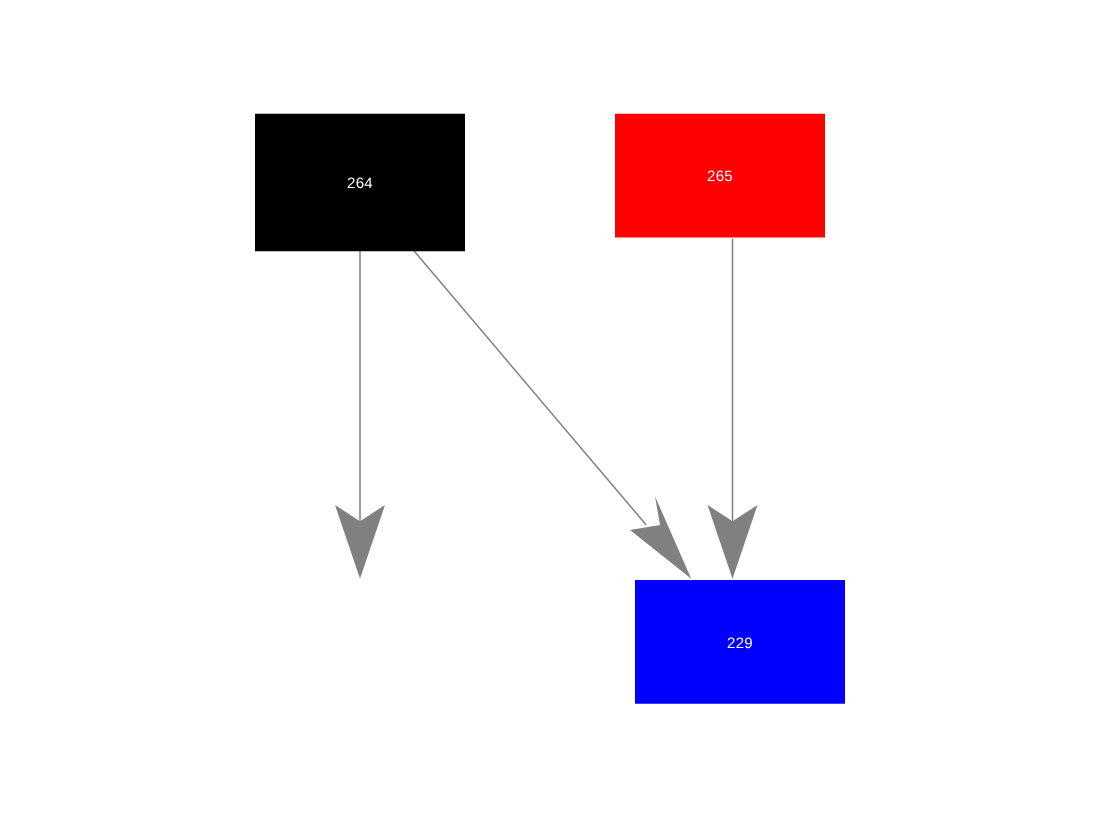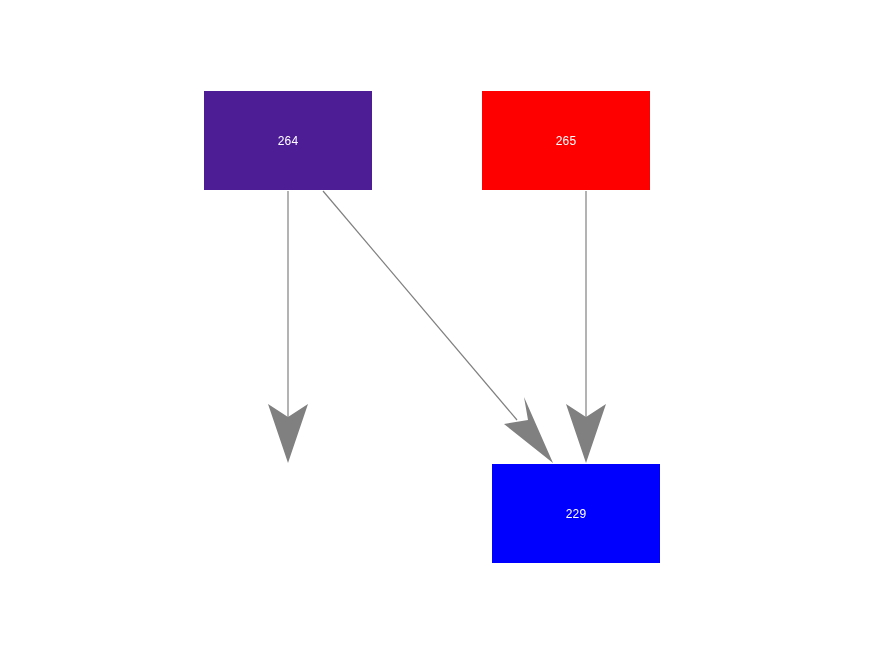"264" div.node-box { background: #4c1d95 -> #000000; height: 99px -> 110px }
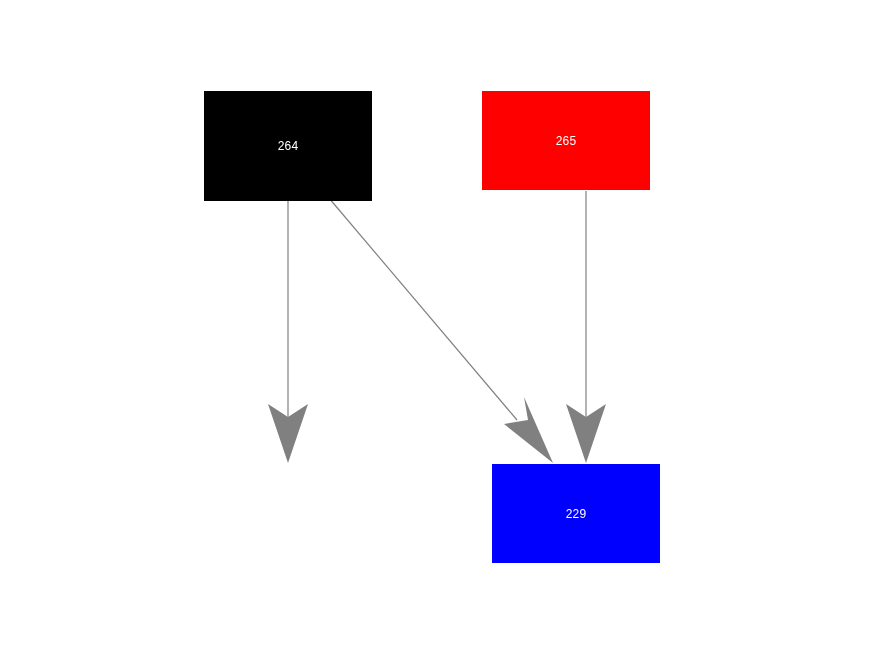"265" div.node-box { left: 482px -> 492px }
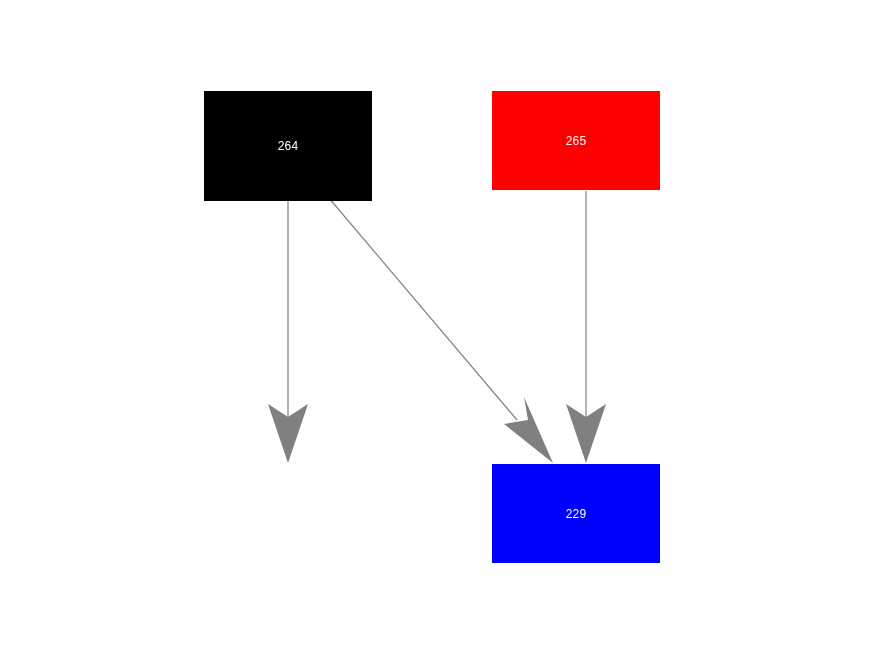"229" div.node-box { left: 492px -> 508px }
